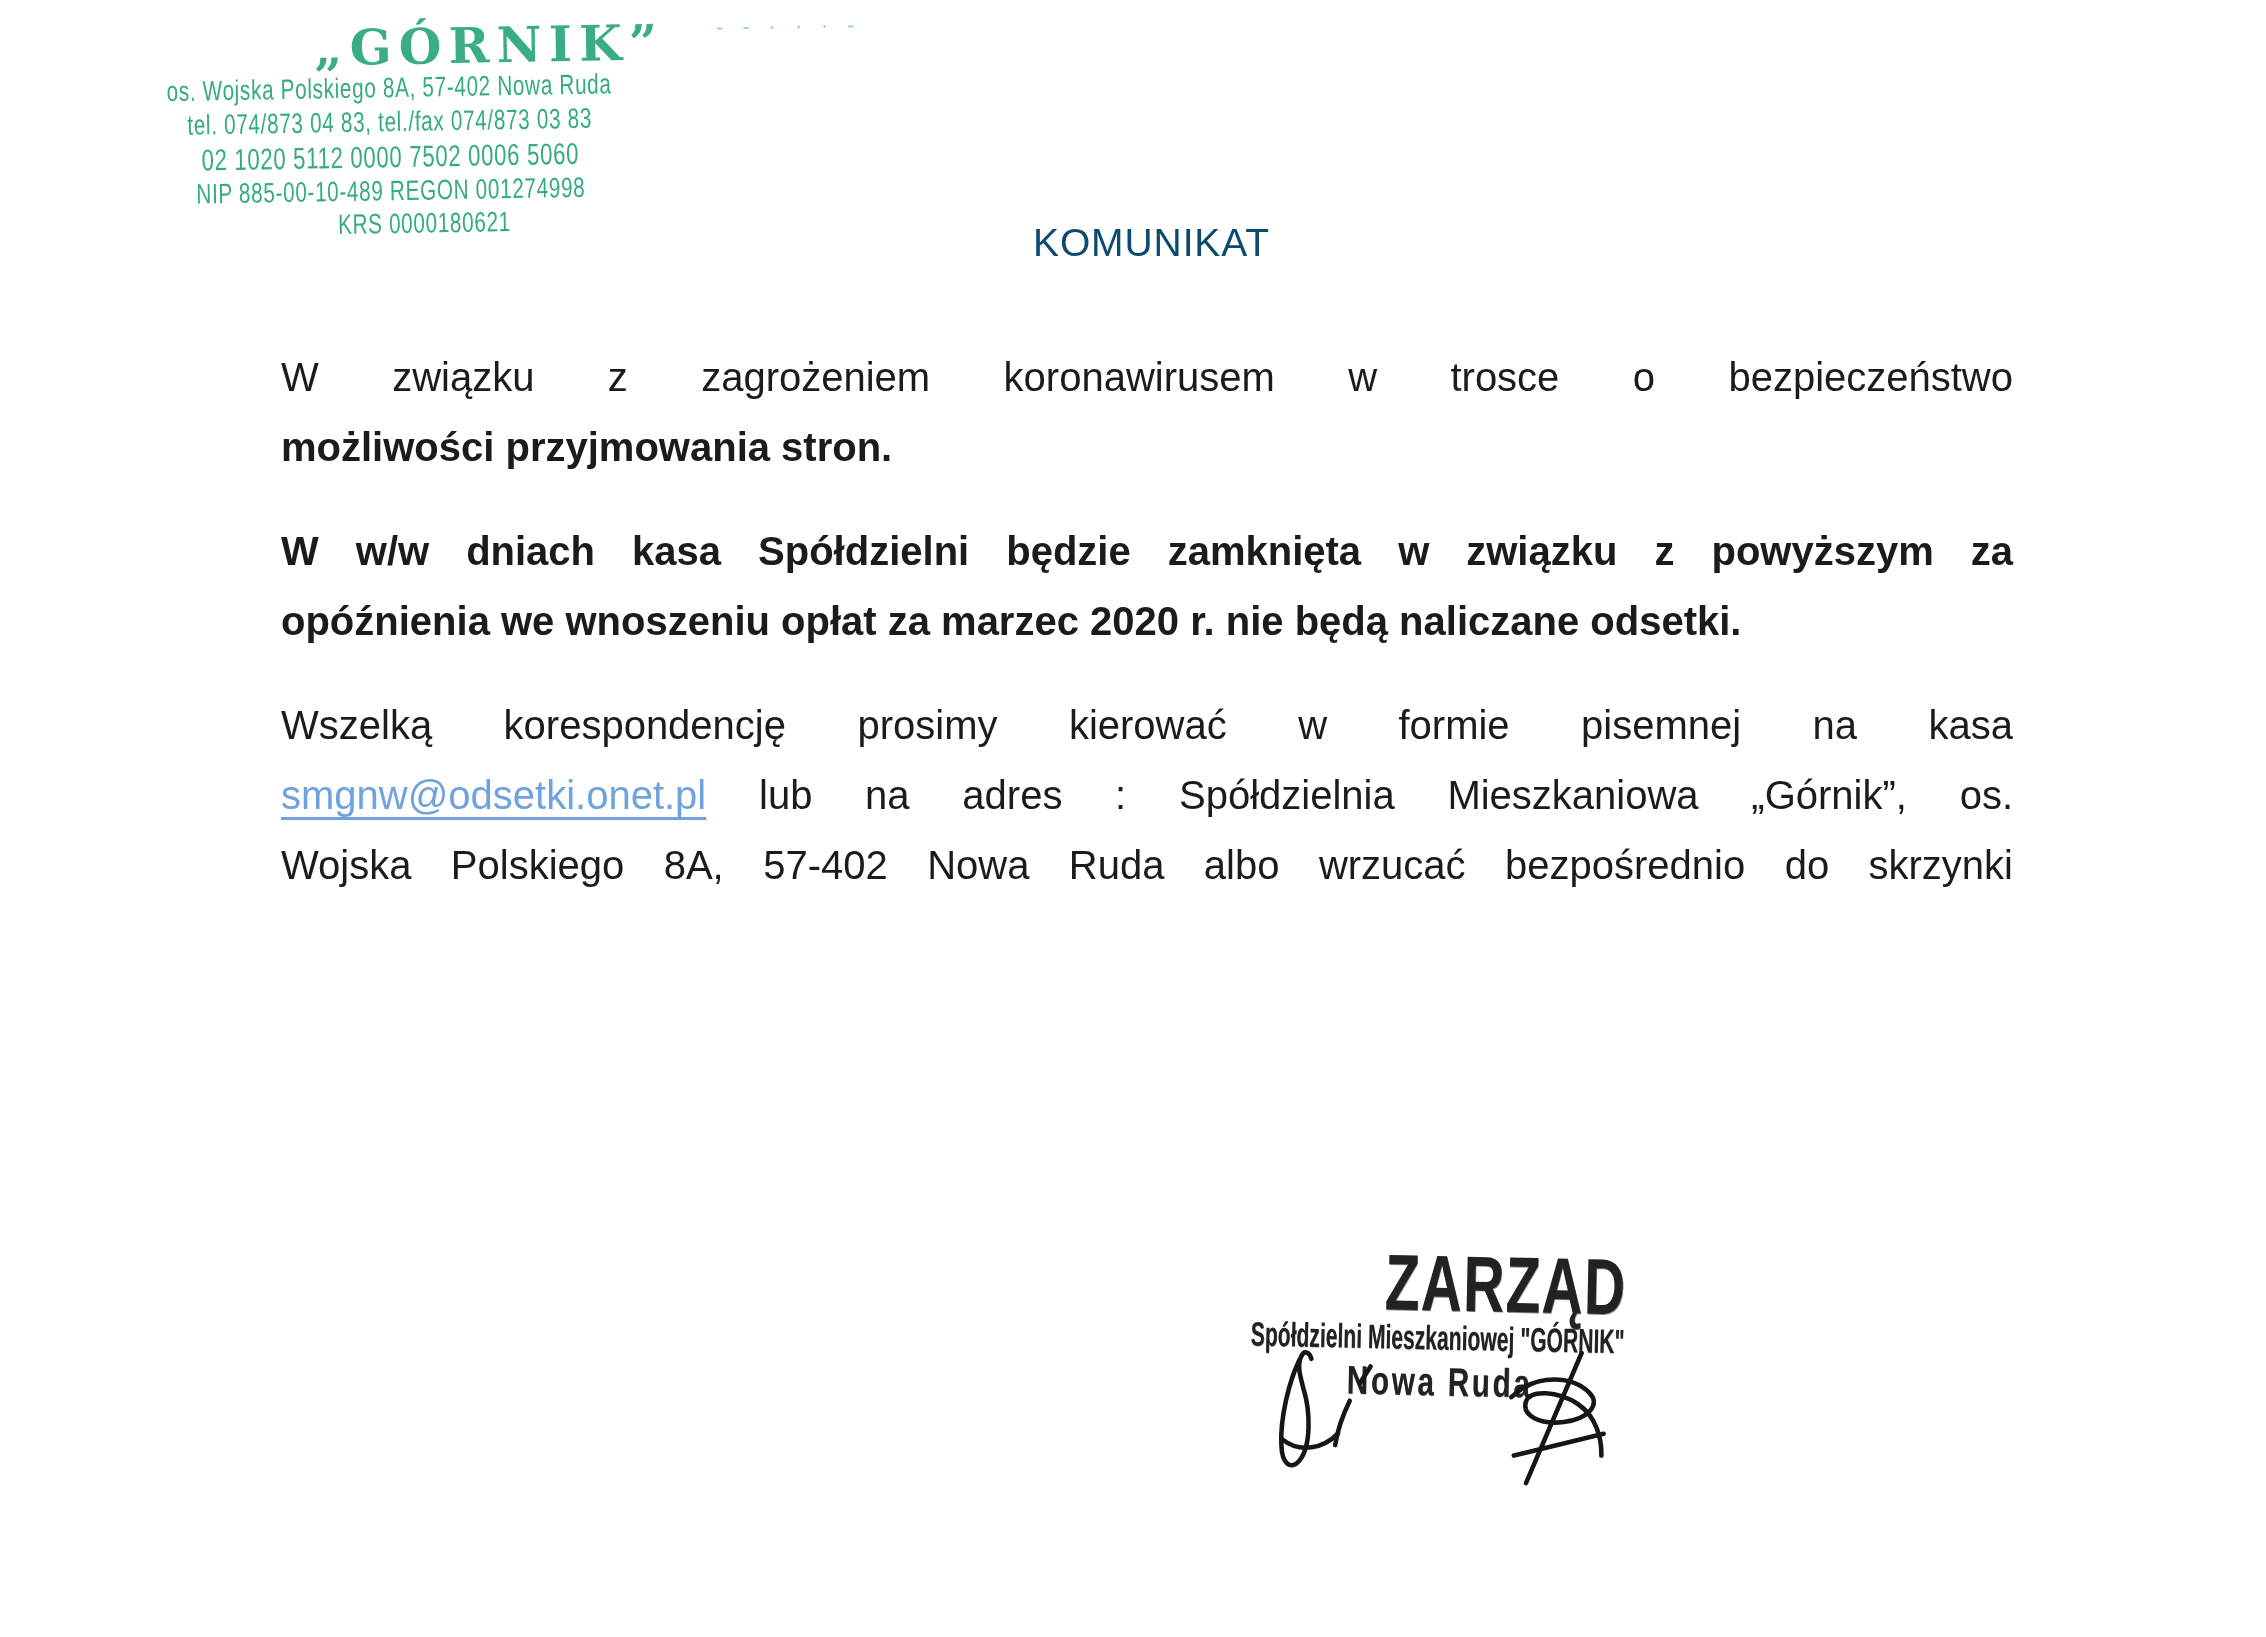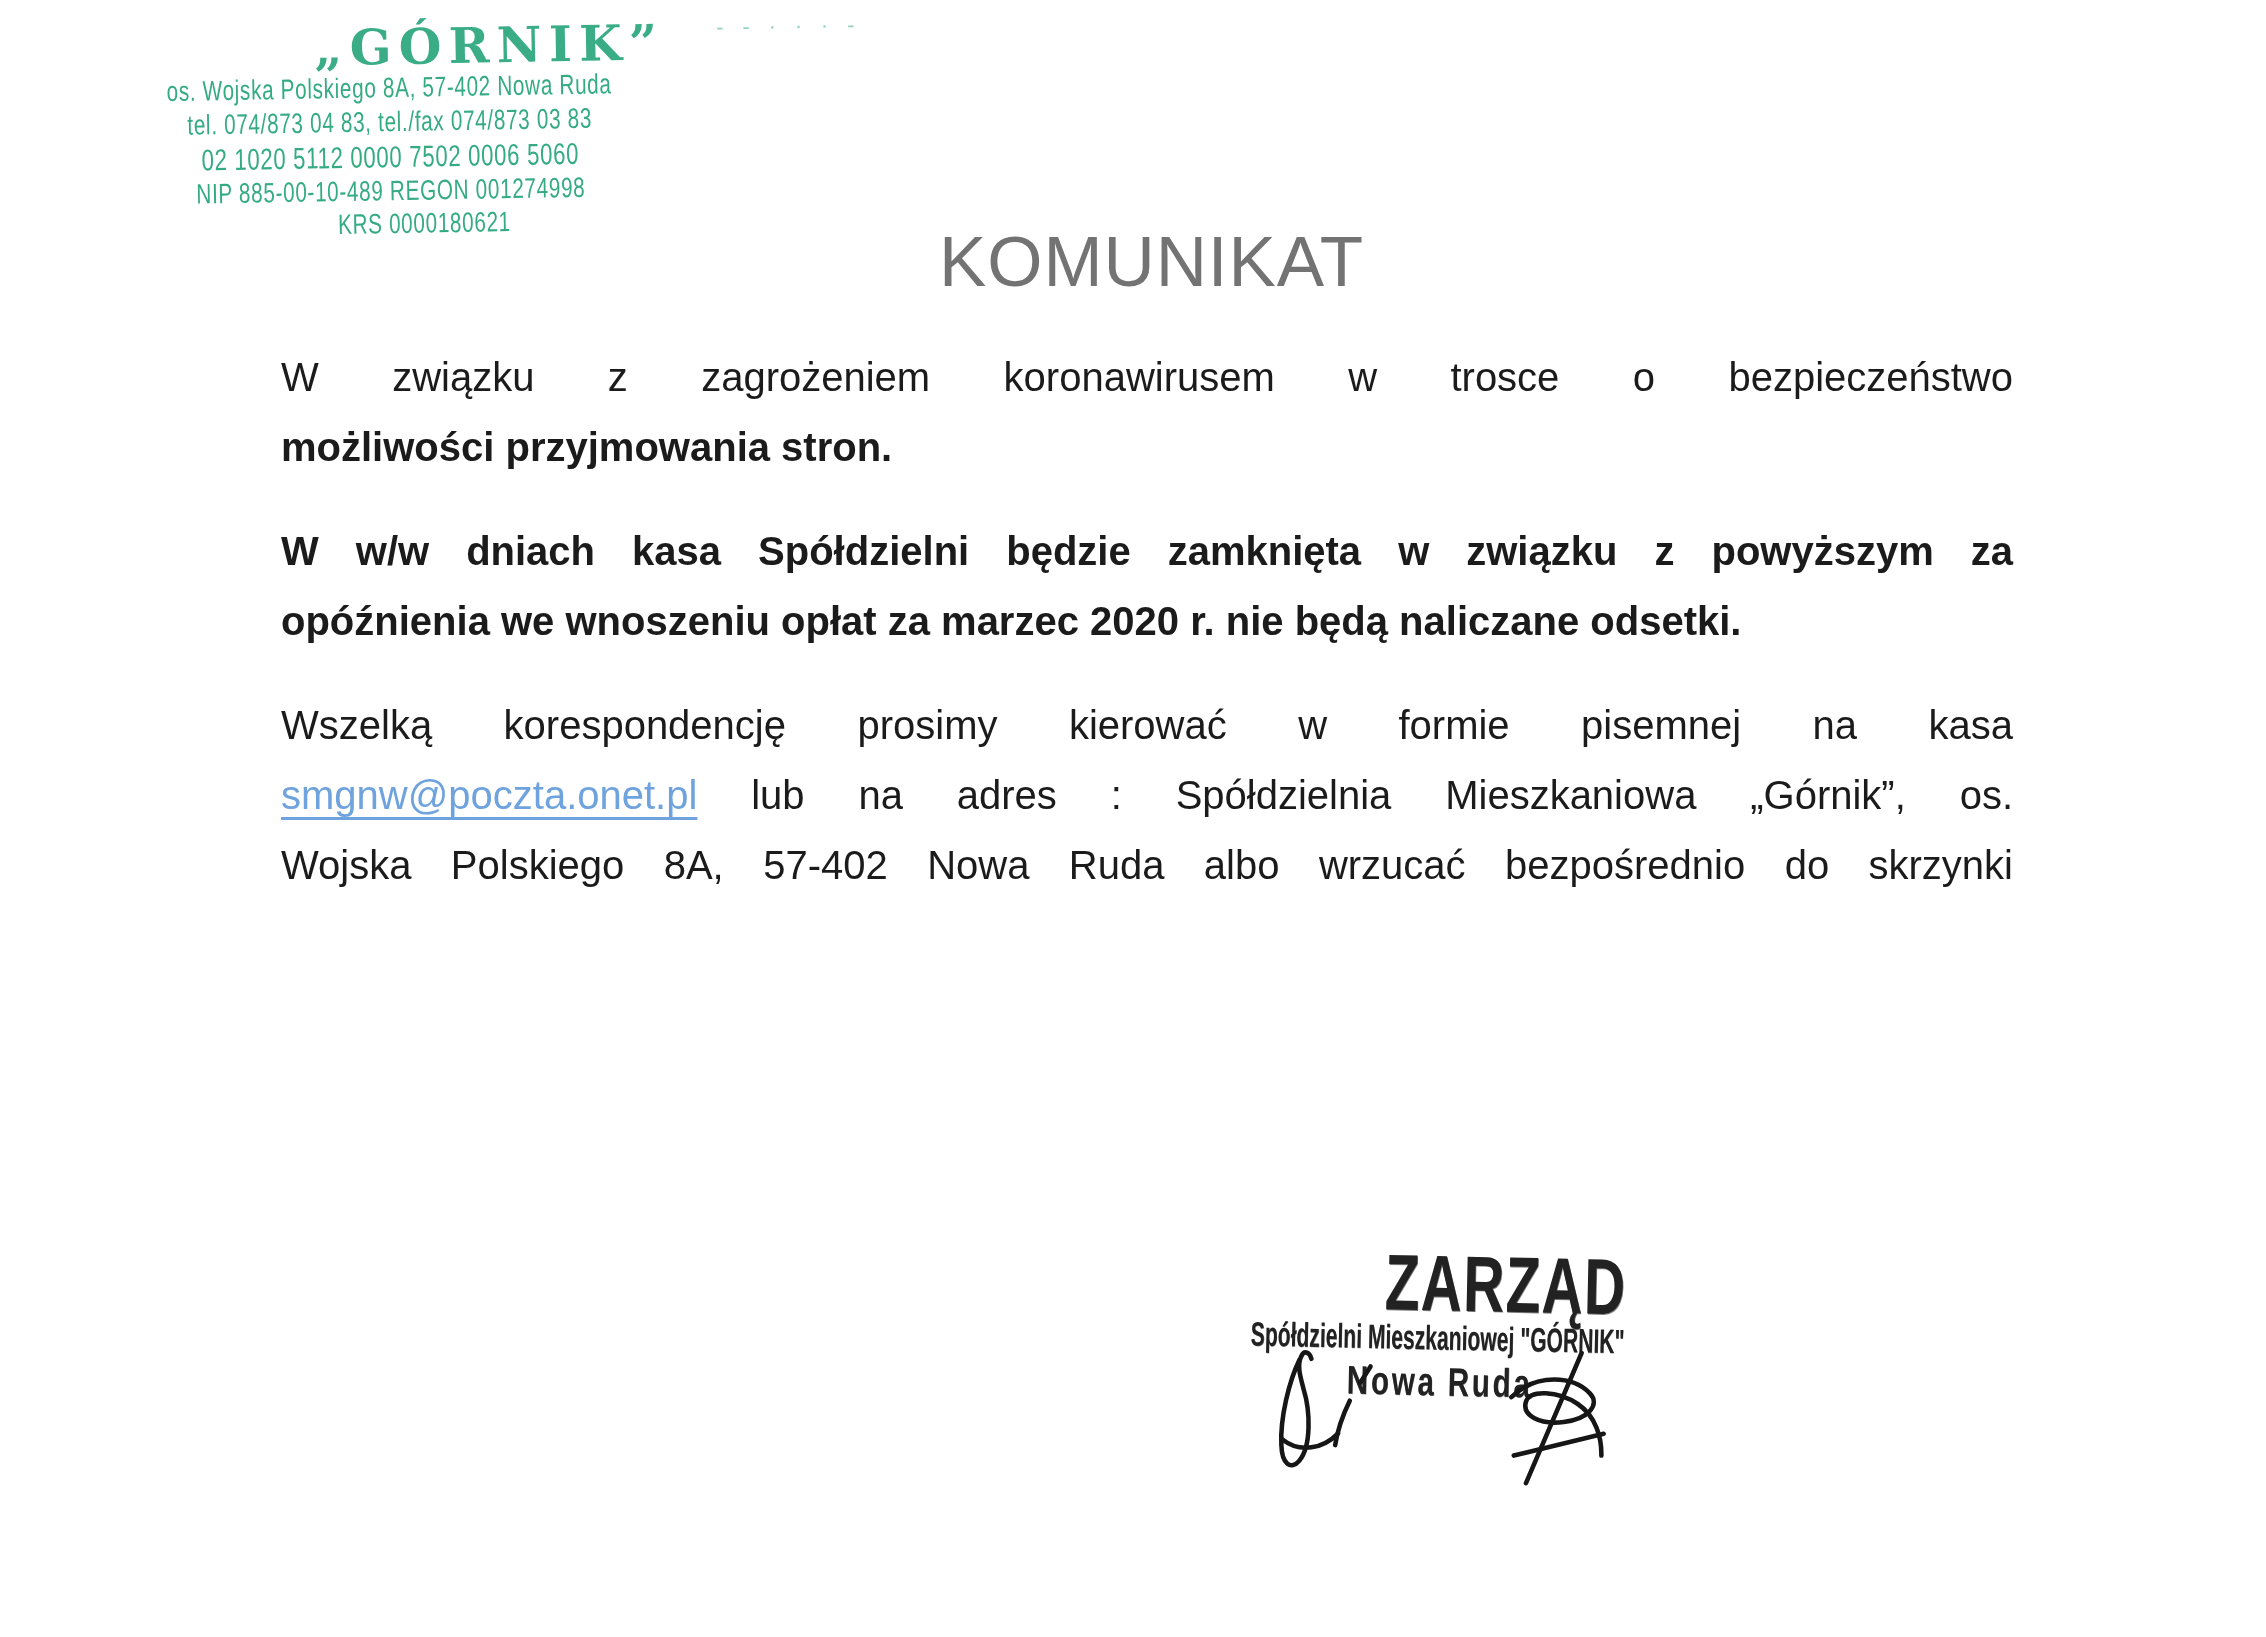"KOMUNIKAT" .doc-title { color: #737373 -> #0c4a6e; font-size: 71px -> 39px }
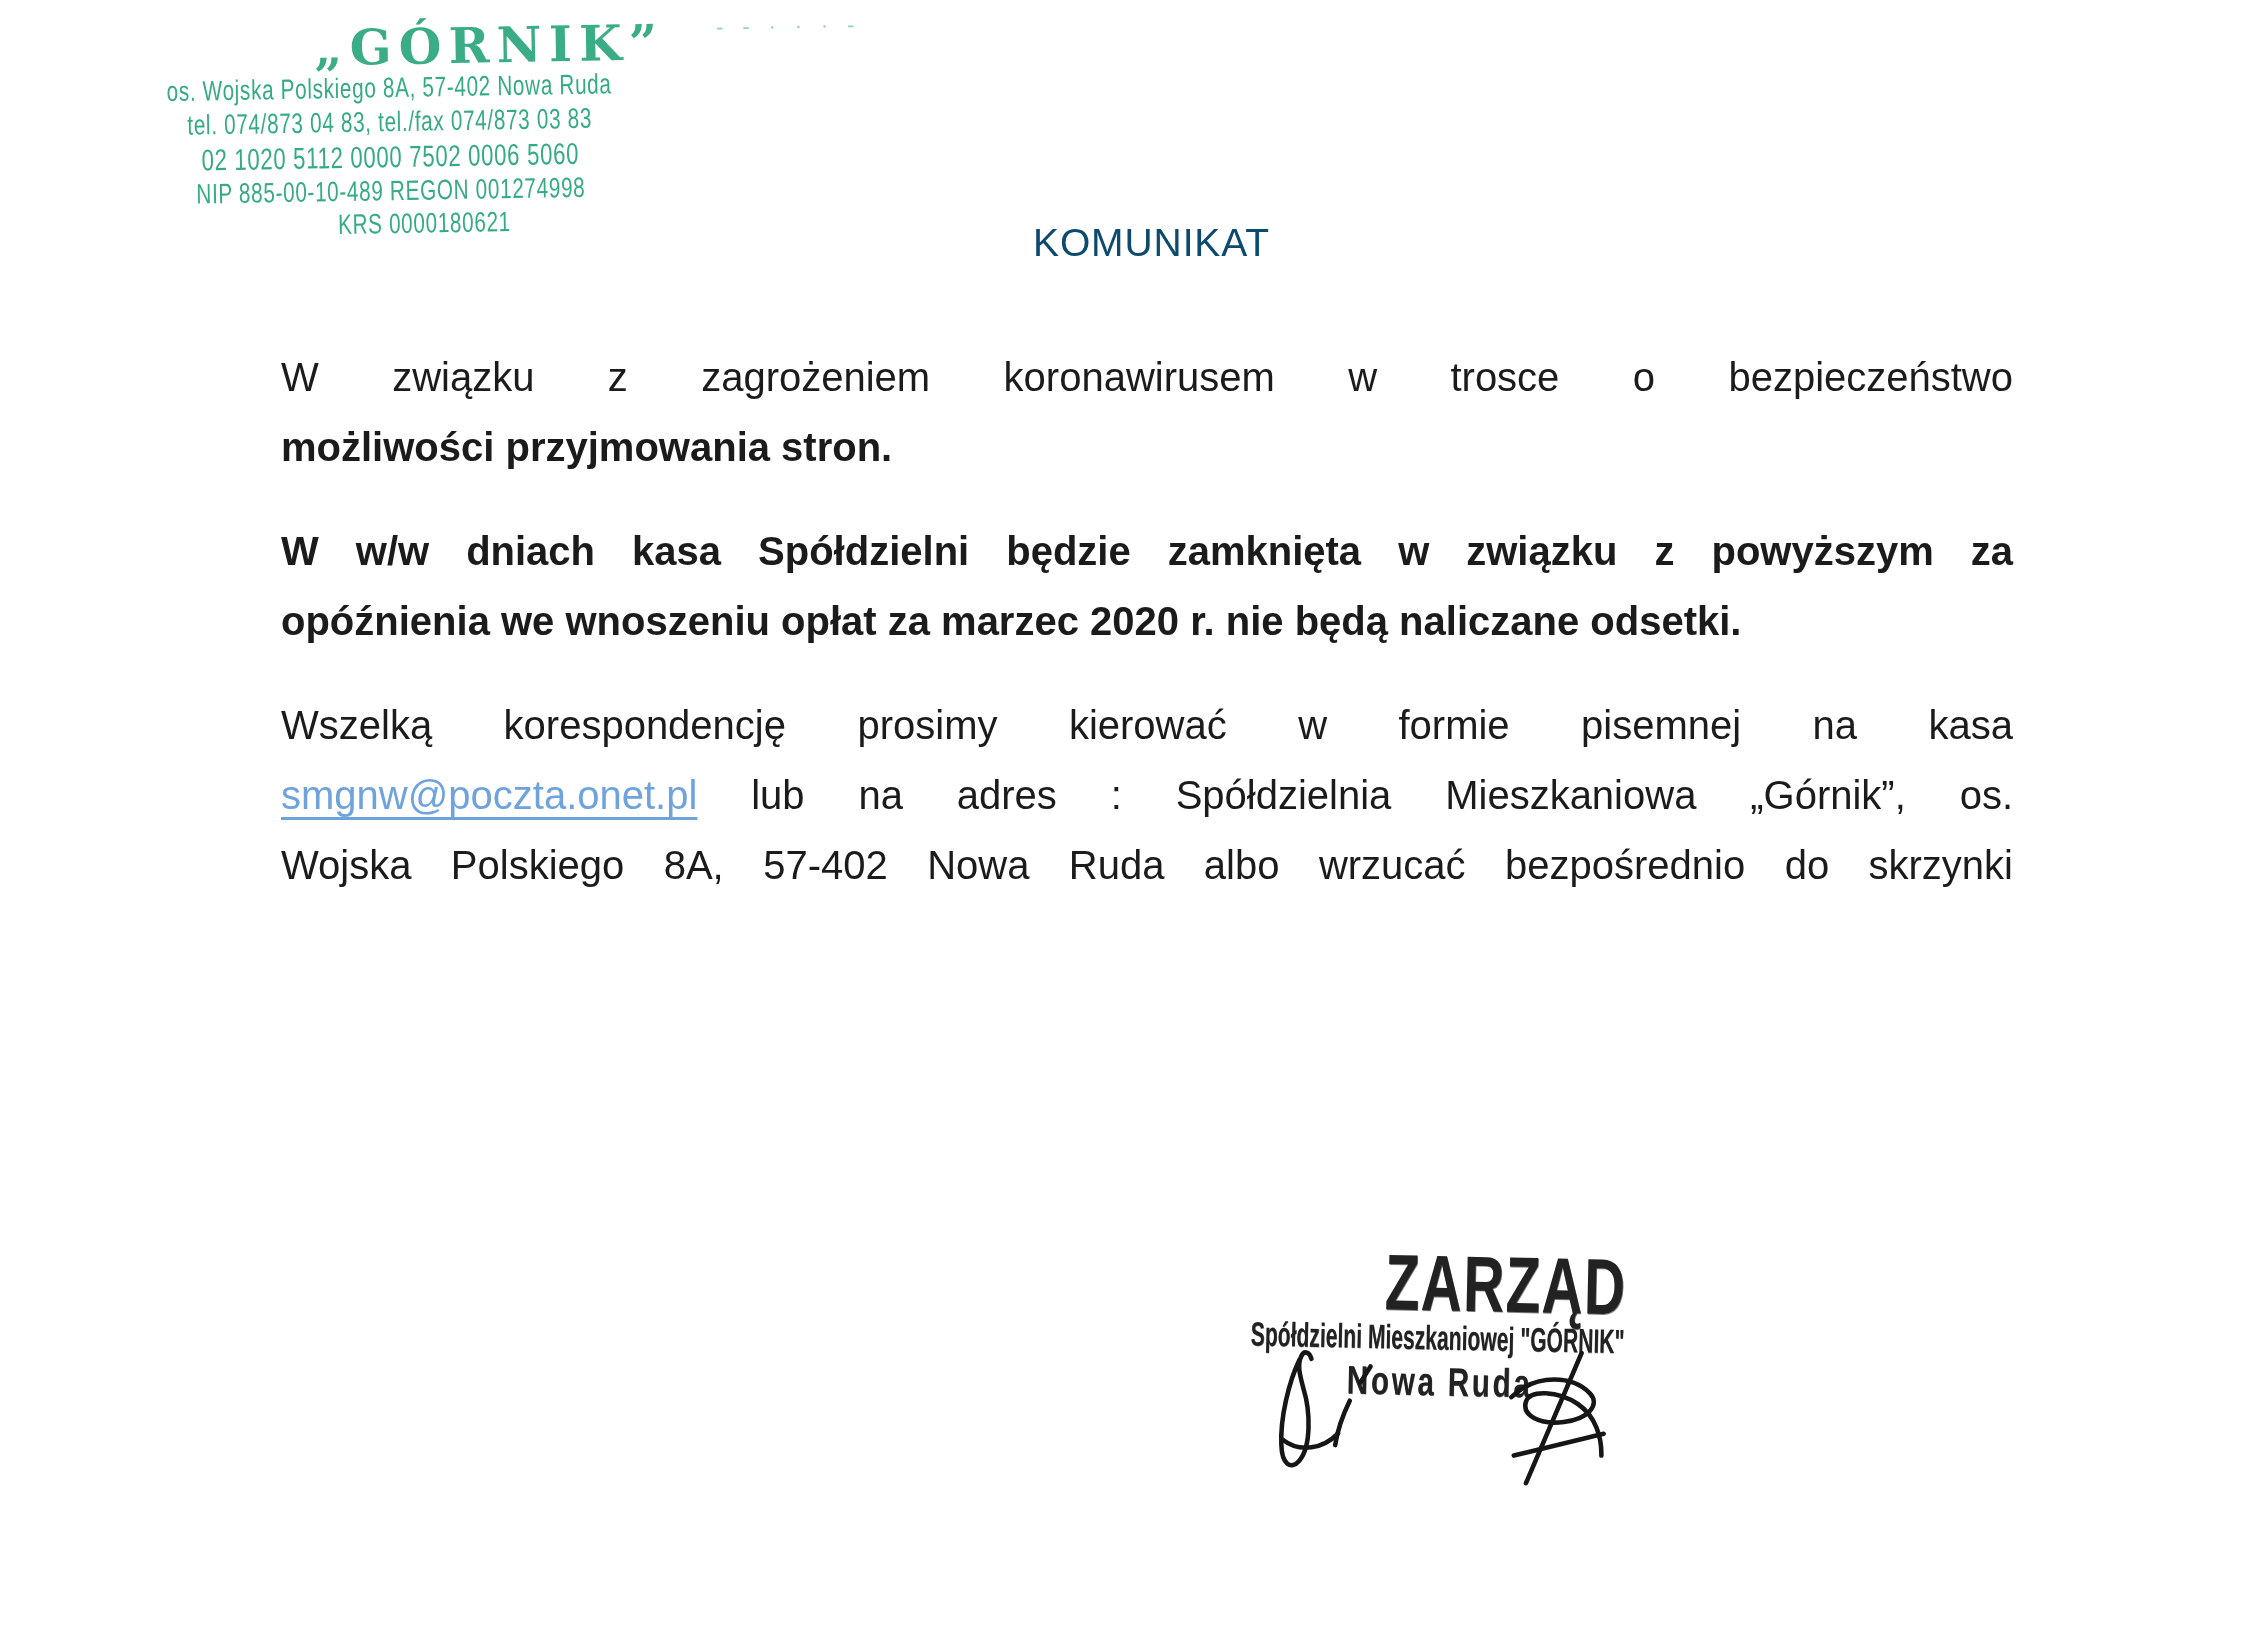"smgnw@poczta.onet.pl" span.link { text: smgnw@poczta.onet.pl -> smgnw@odsetki.onet.pl }
